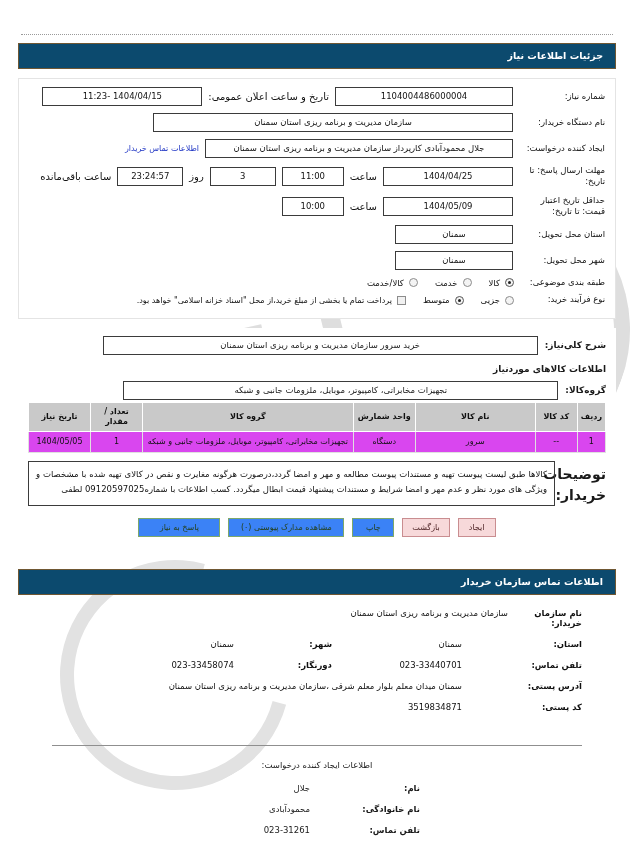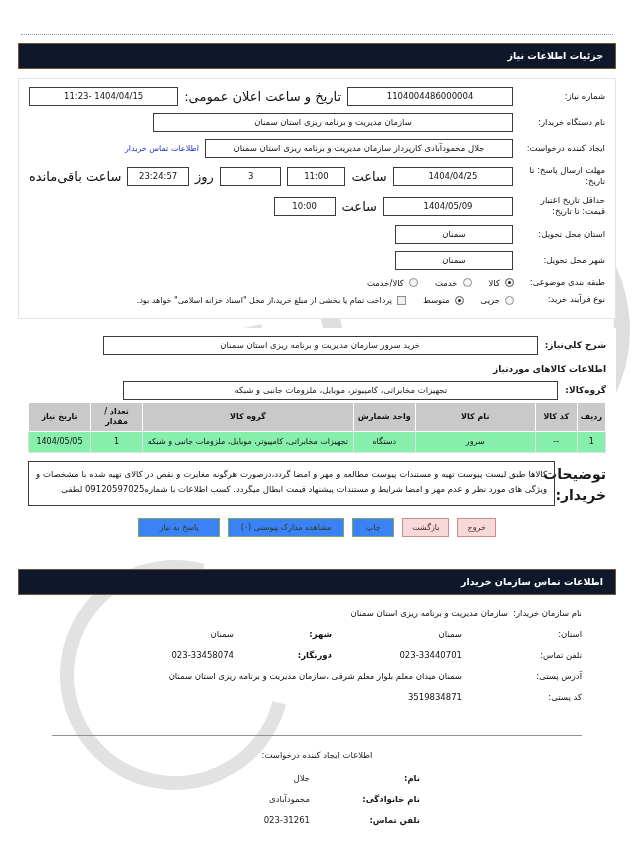"جزئیات اطلاعات نیاز" .bar { background: #0f172a -> #0c4a6e }
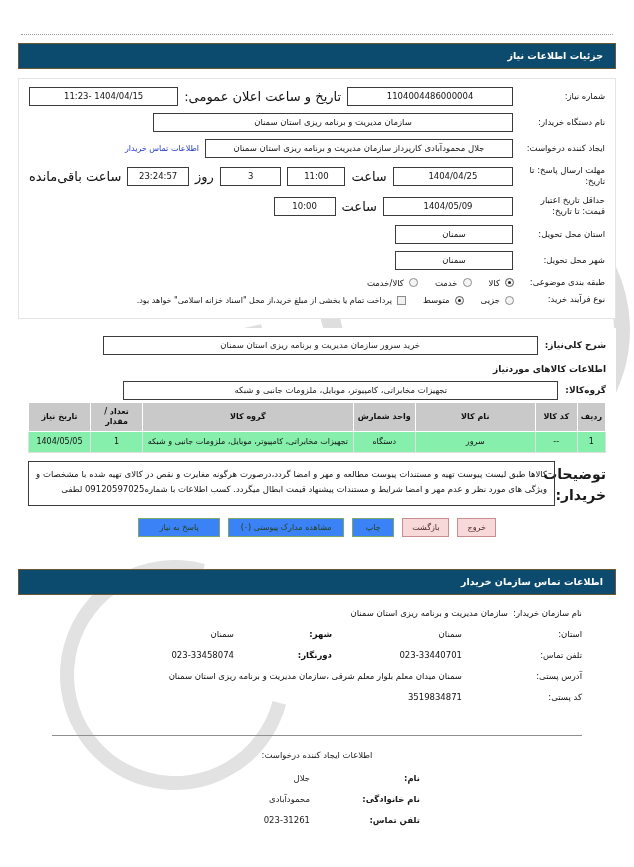"تاریخ و ساعت اعلان عمومی:" .mini-lbl { font-size: 13px -> 10px }
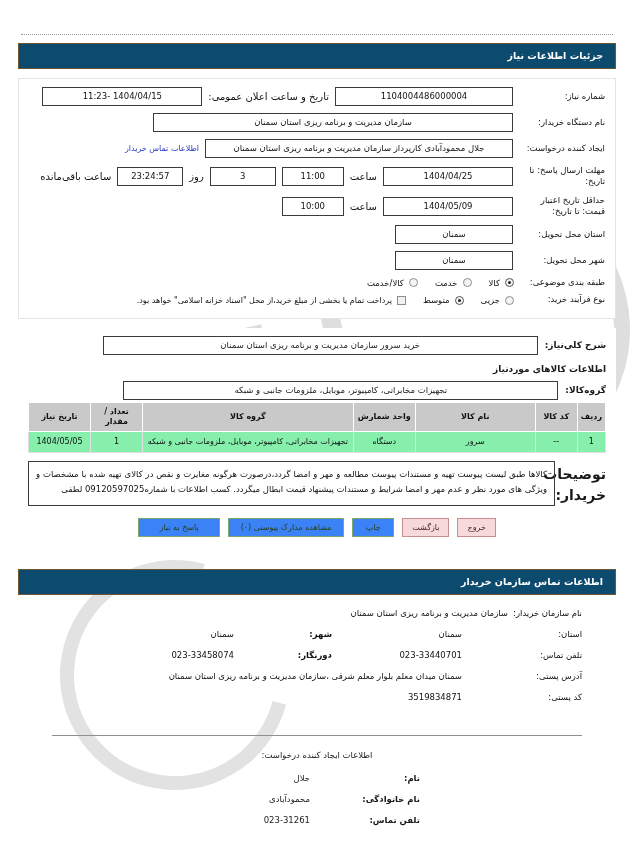"1404/05/05" table.goods td { background: #86efac -> #d946ef }
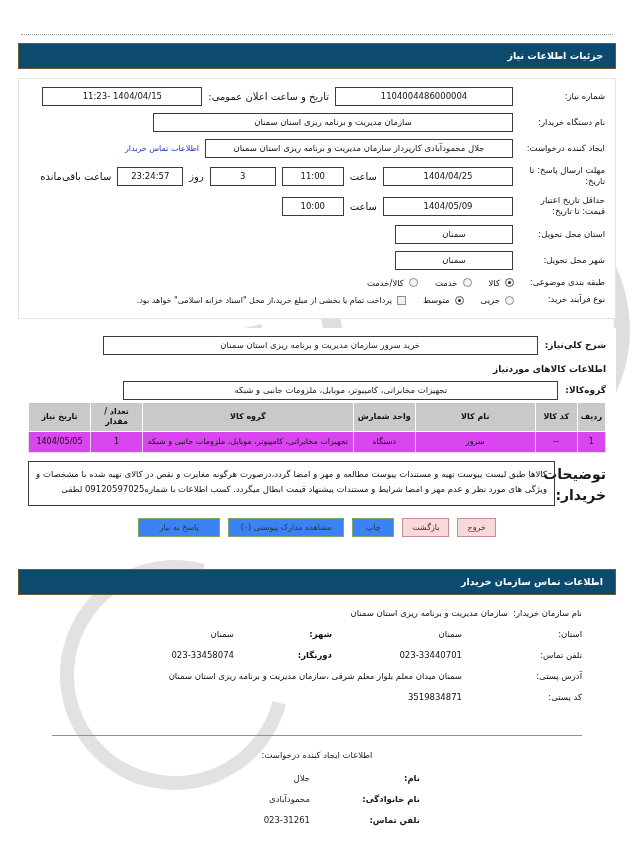"خروج" div.btn { text: خروج -> ایجاد }
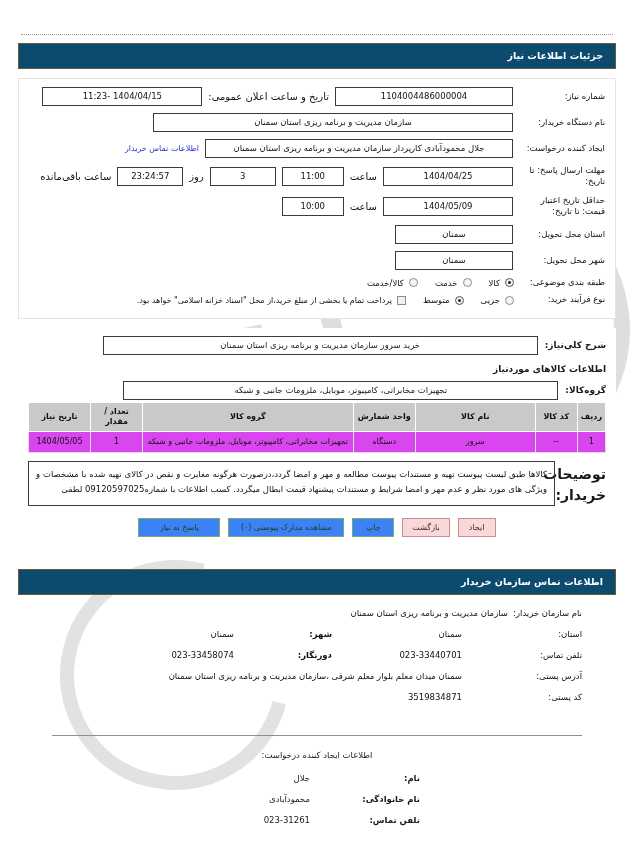"نام سازمان خریدار:" .c-lbl { font-weight: normal -> bold }
